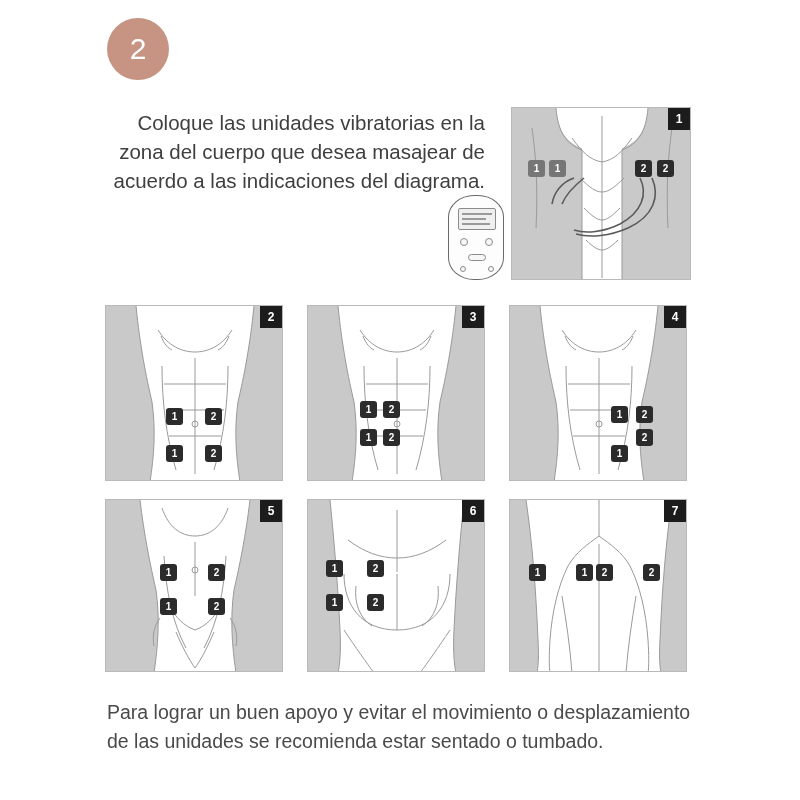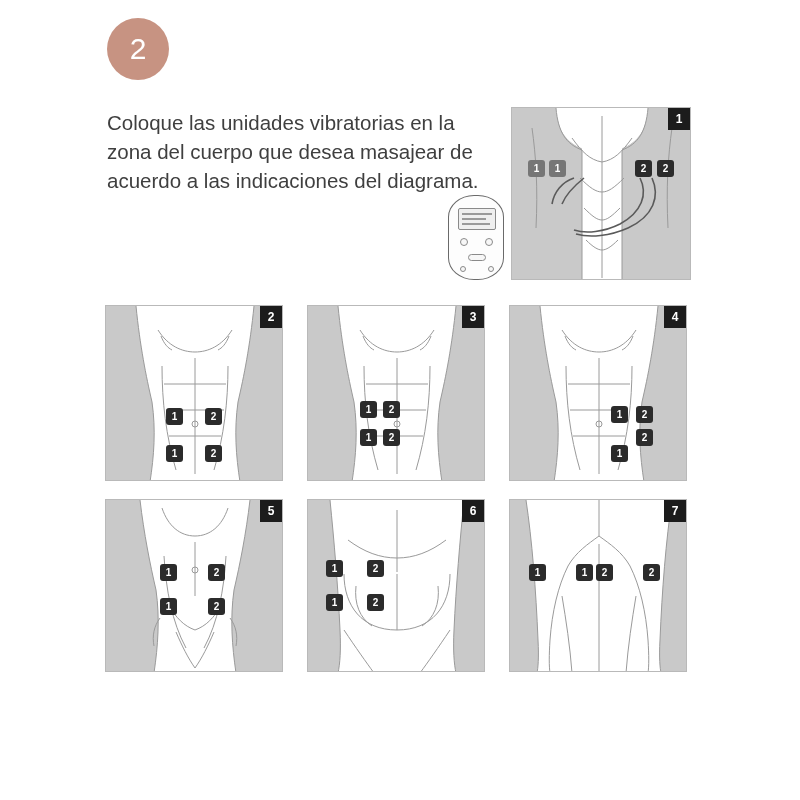"Coloque las unidades vibratorias en" .intro { text-align: none -> right }
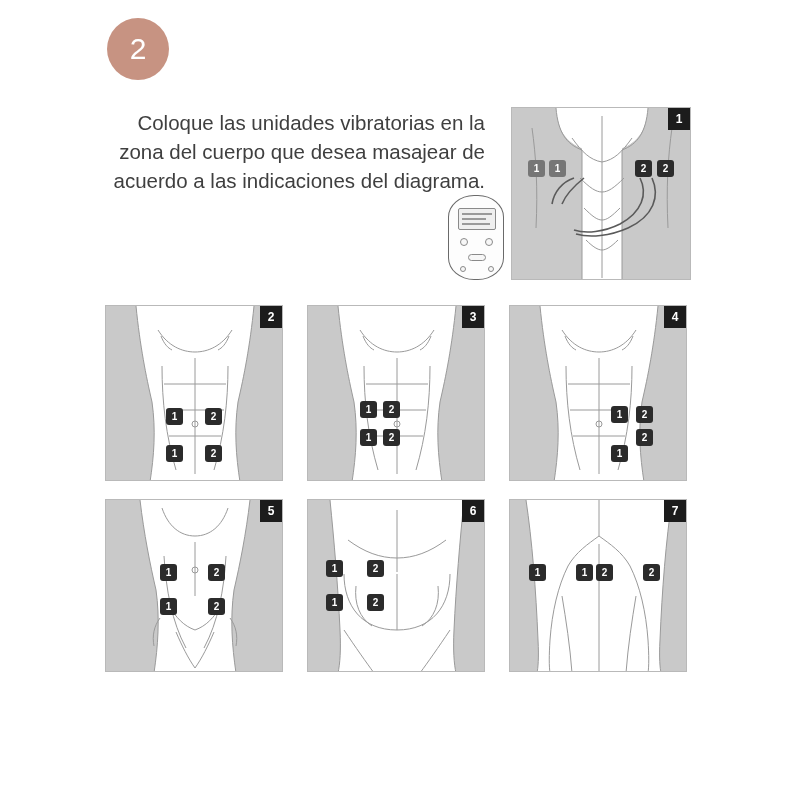"Para lograr un buen apoyo" div.footer-text { html: none -> <div>Para lograr un buen apoyo y evitar el movimiento o desplazamiento de las unidades se recomienda estar sentado o tumbado.</div> }
